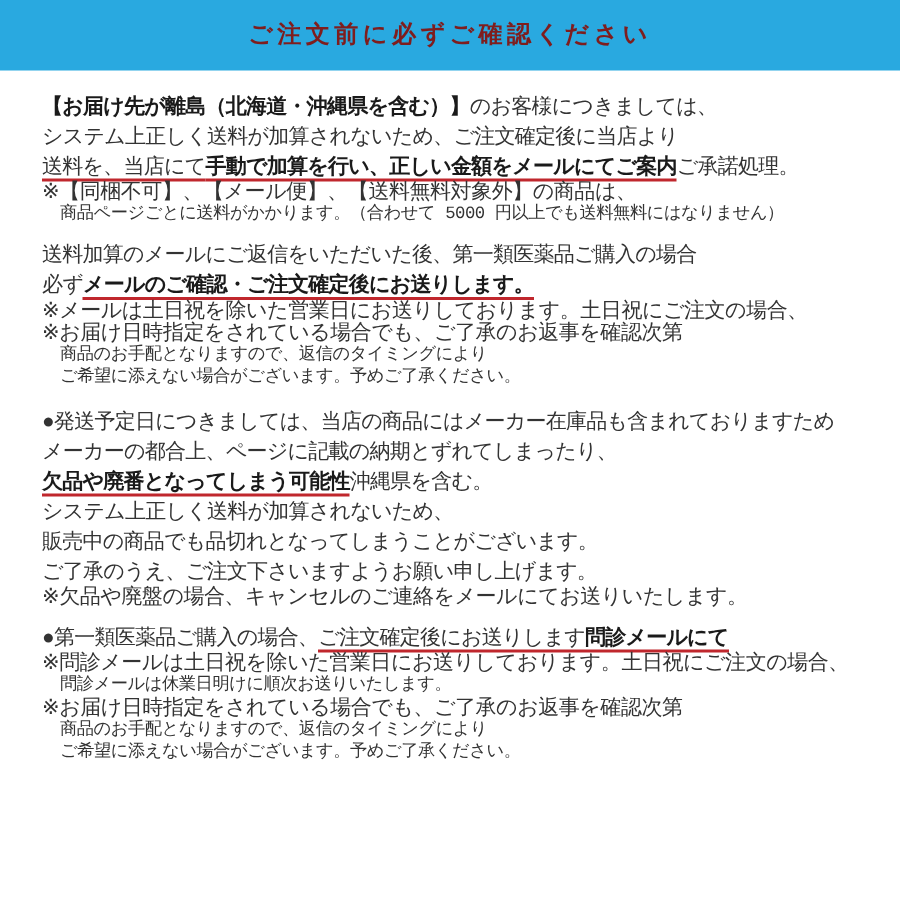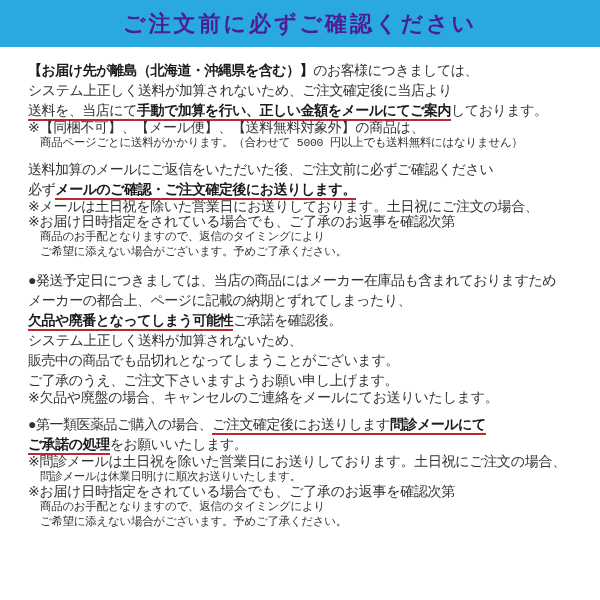"ご注文前に必ずご確認ください" .header .title { color: #4c1d95 -> #7f1d1d; font-size: 22px -> 16px }
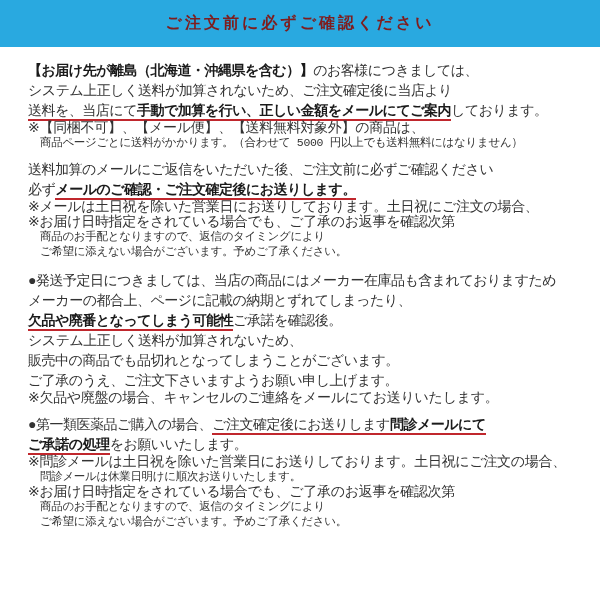"しております。" span { text: しております -> ご承諾処理 }
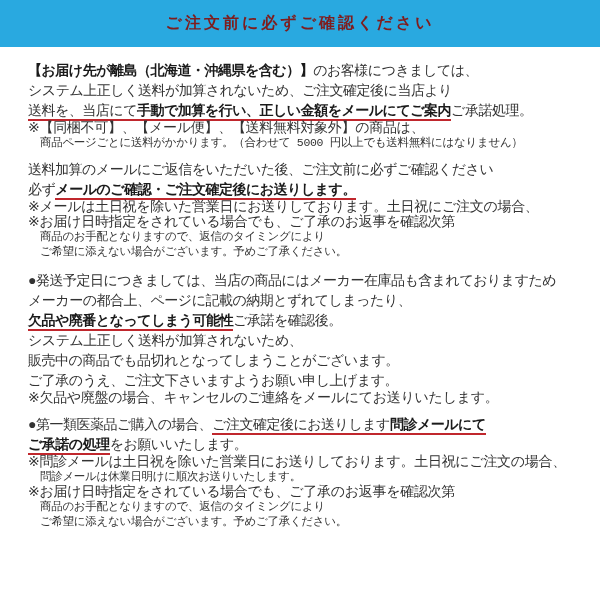"送料加算のメールにご返信をいただいた後、ご注文前に必ずご確認ください" span { text: ご注文前に必ずご確認ください -> 第一類医薬品ご購入の場合 }
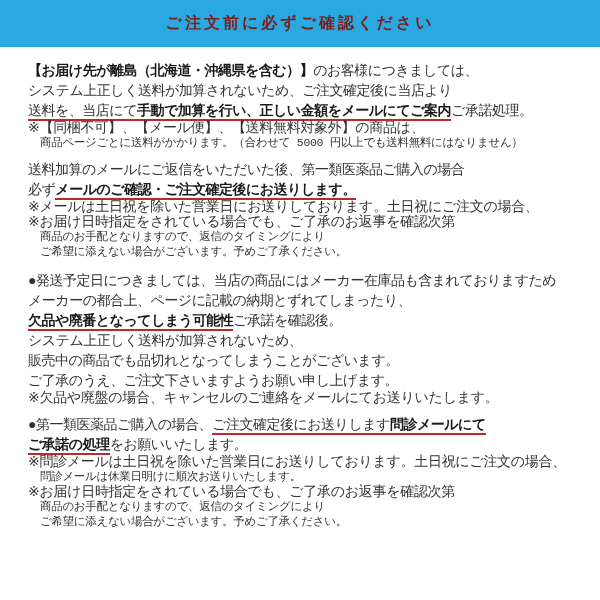"ご承諾を確認後。" span { text: ご承諾を確認後 -> 沖縄県を含む }
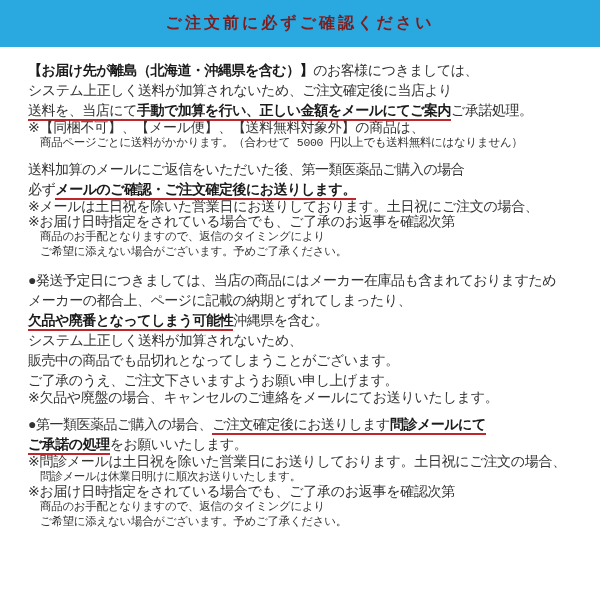"ご承諾の処理をお願いいたします。" p.normal { html: <p><span>ご承諾の処理</span><span>をお願いいたします。</span></p> -> none }
